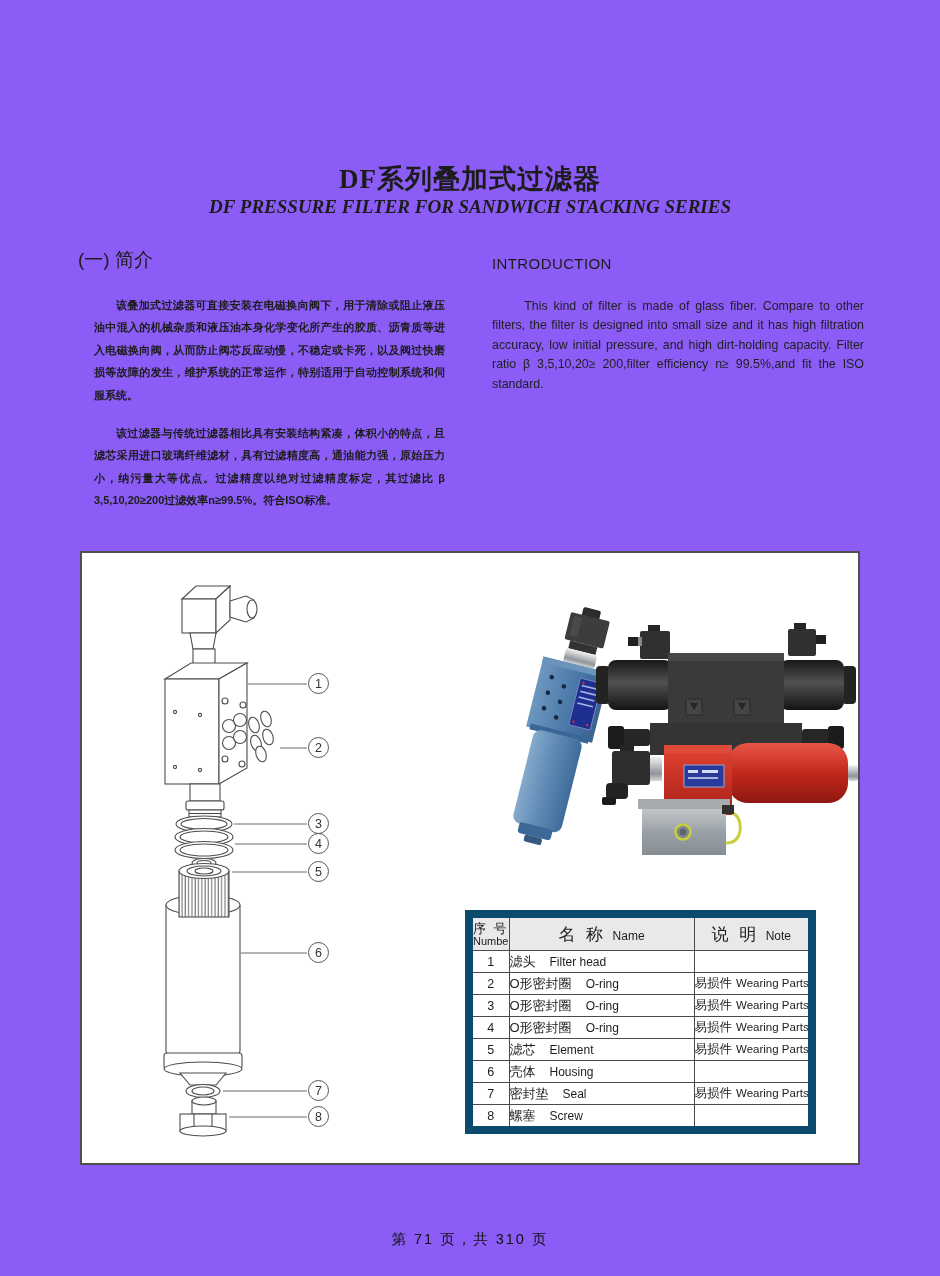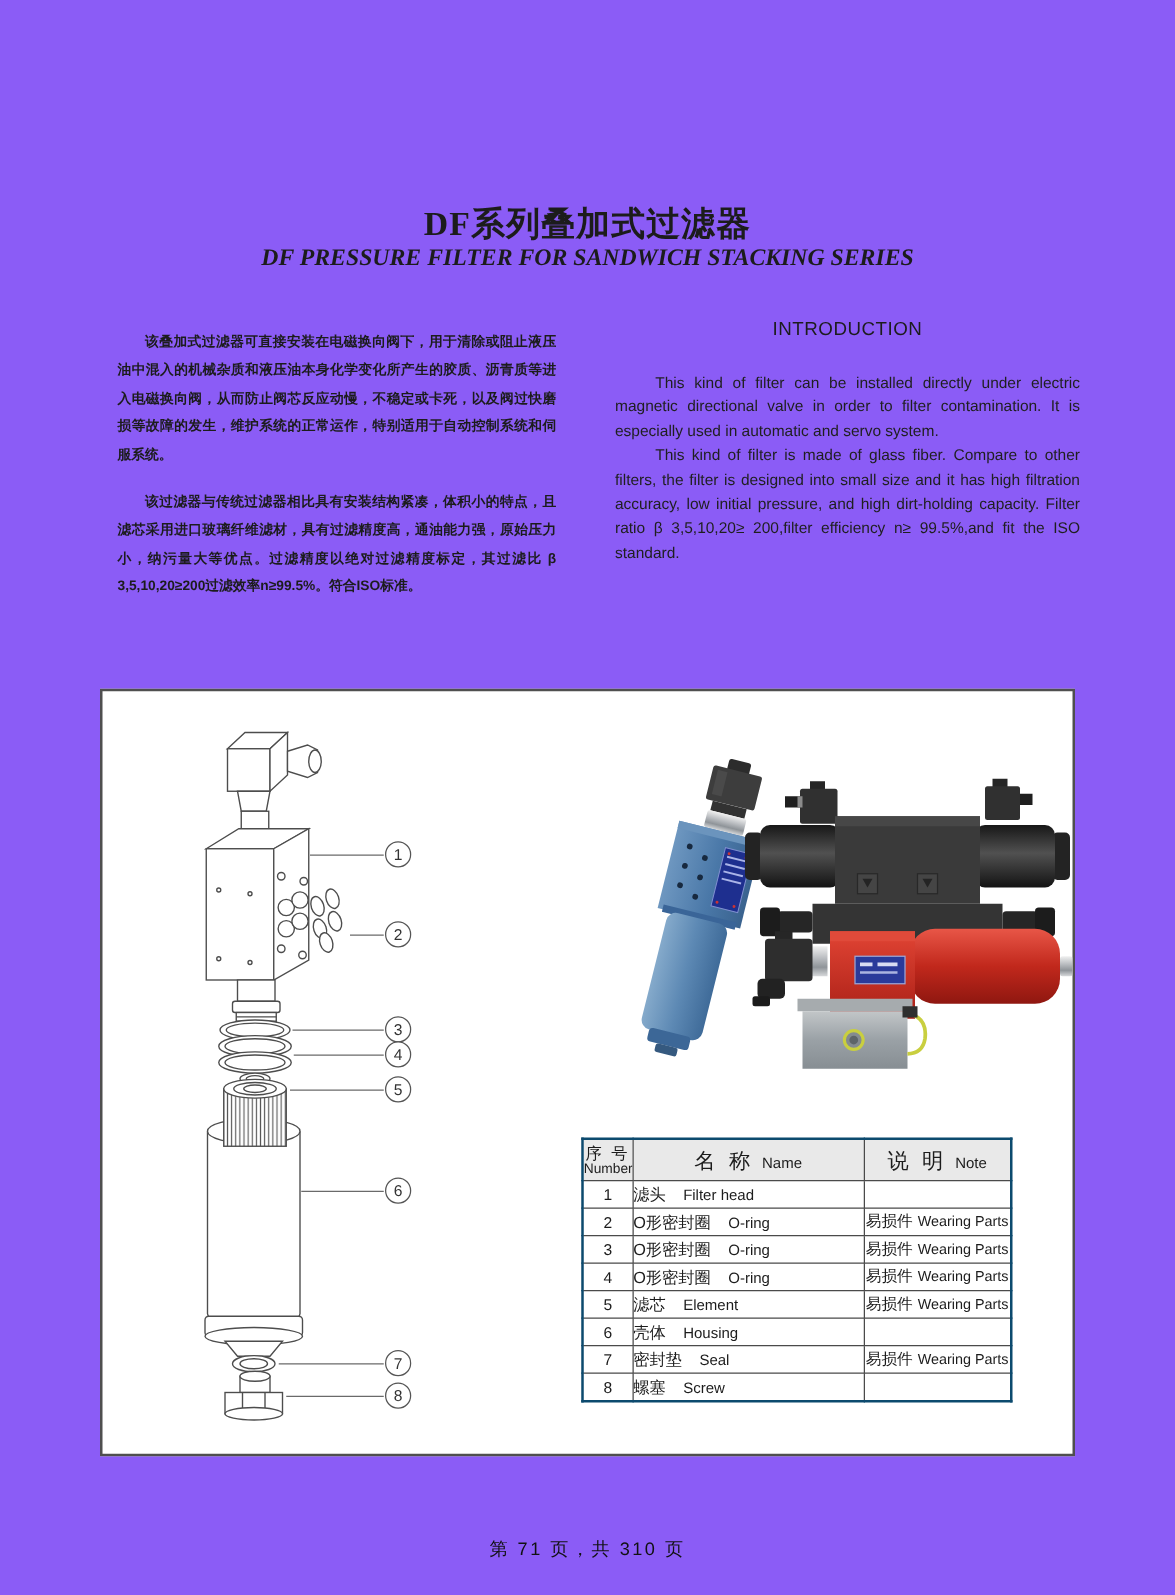"(一) 简介" h3 { html: none -> <h3>(一) 简介</h3> }
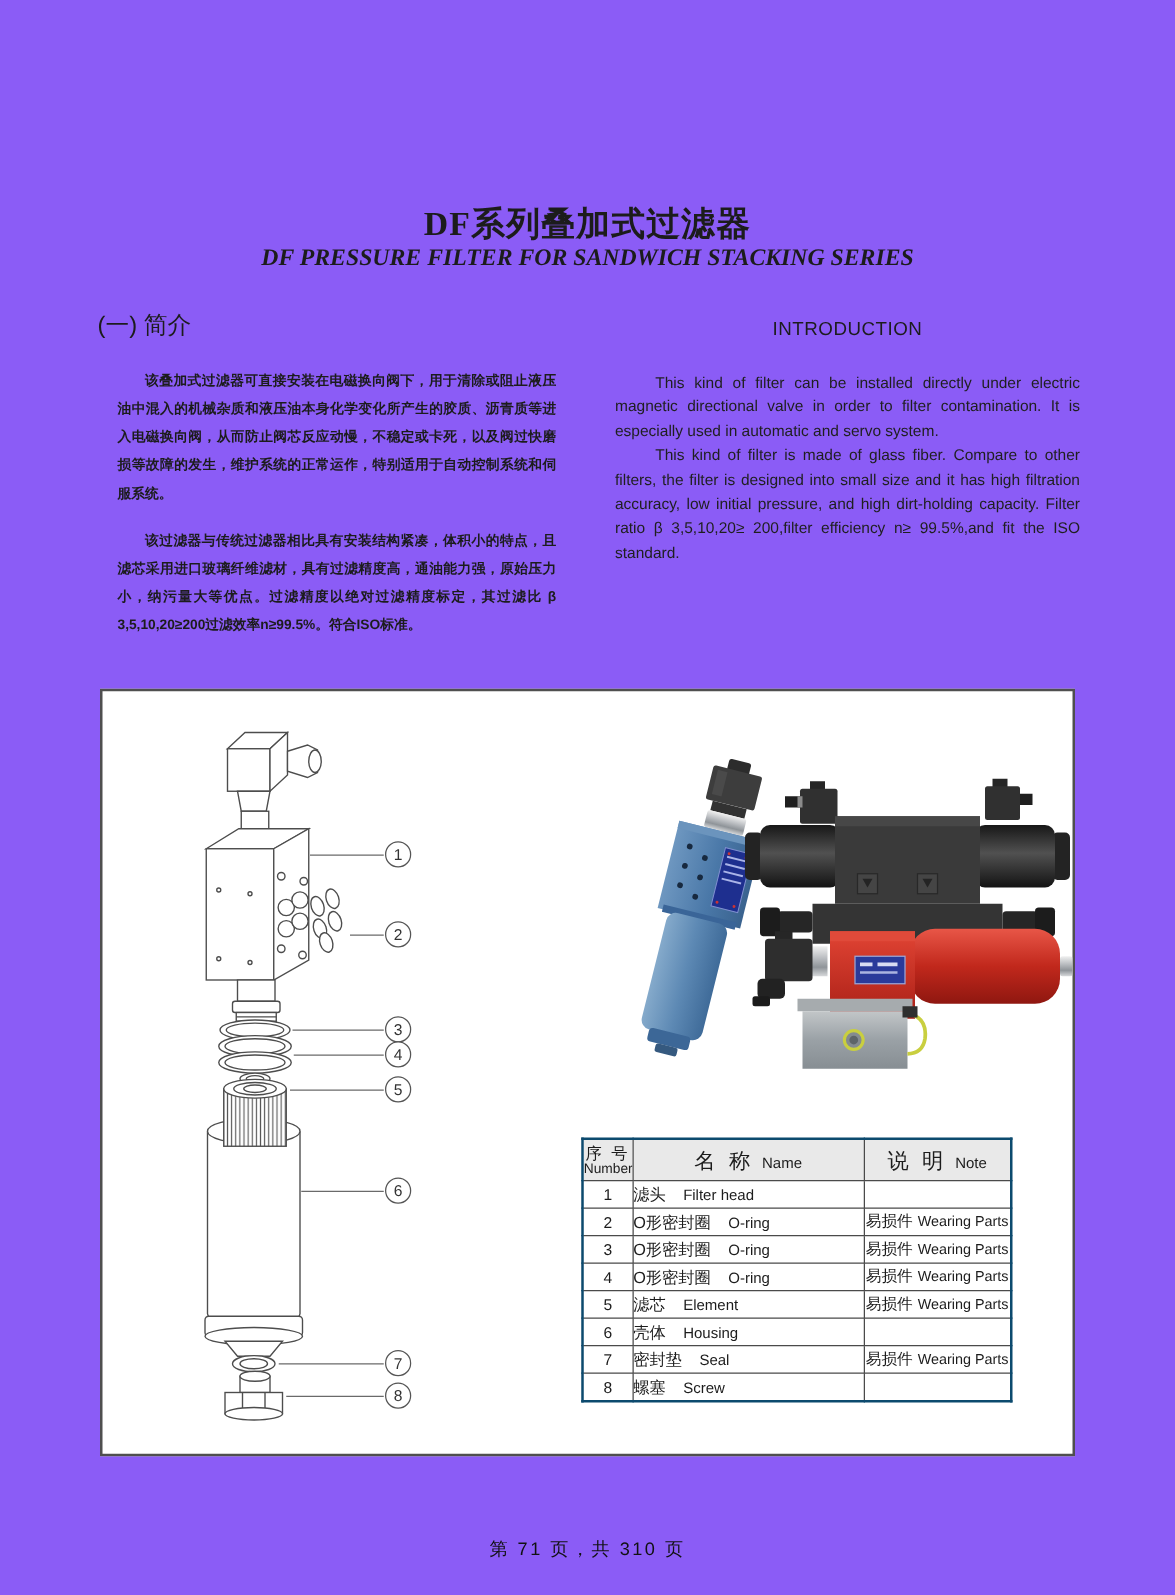"INTRODUCTION" .col-en h3 { text-align: center -> none }
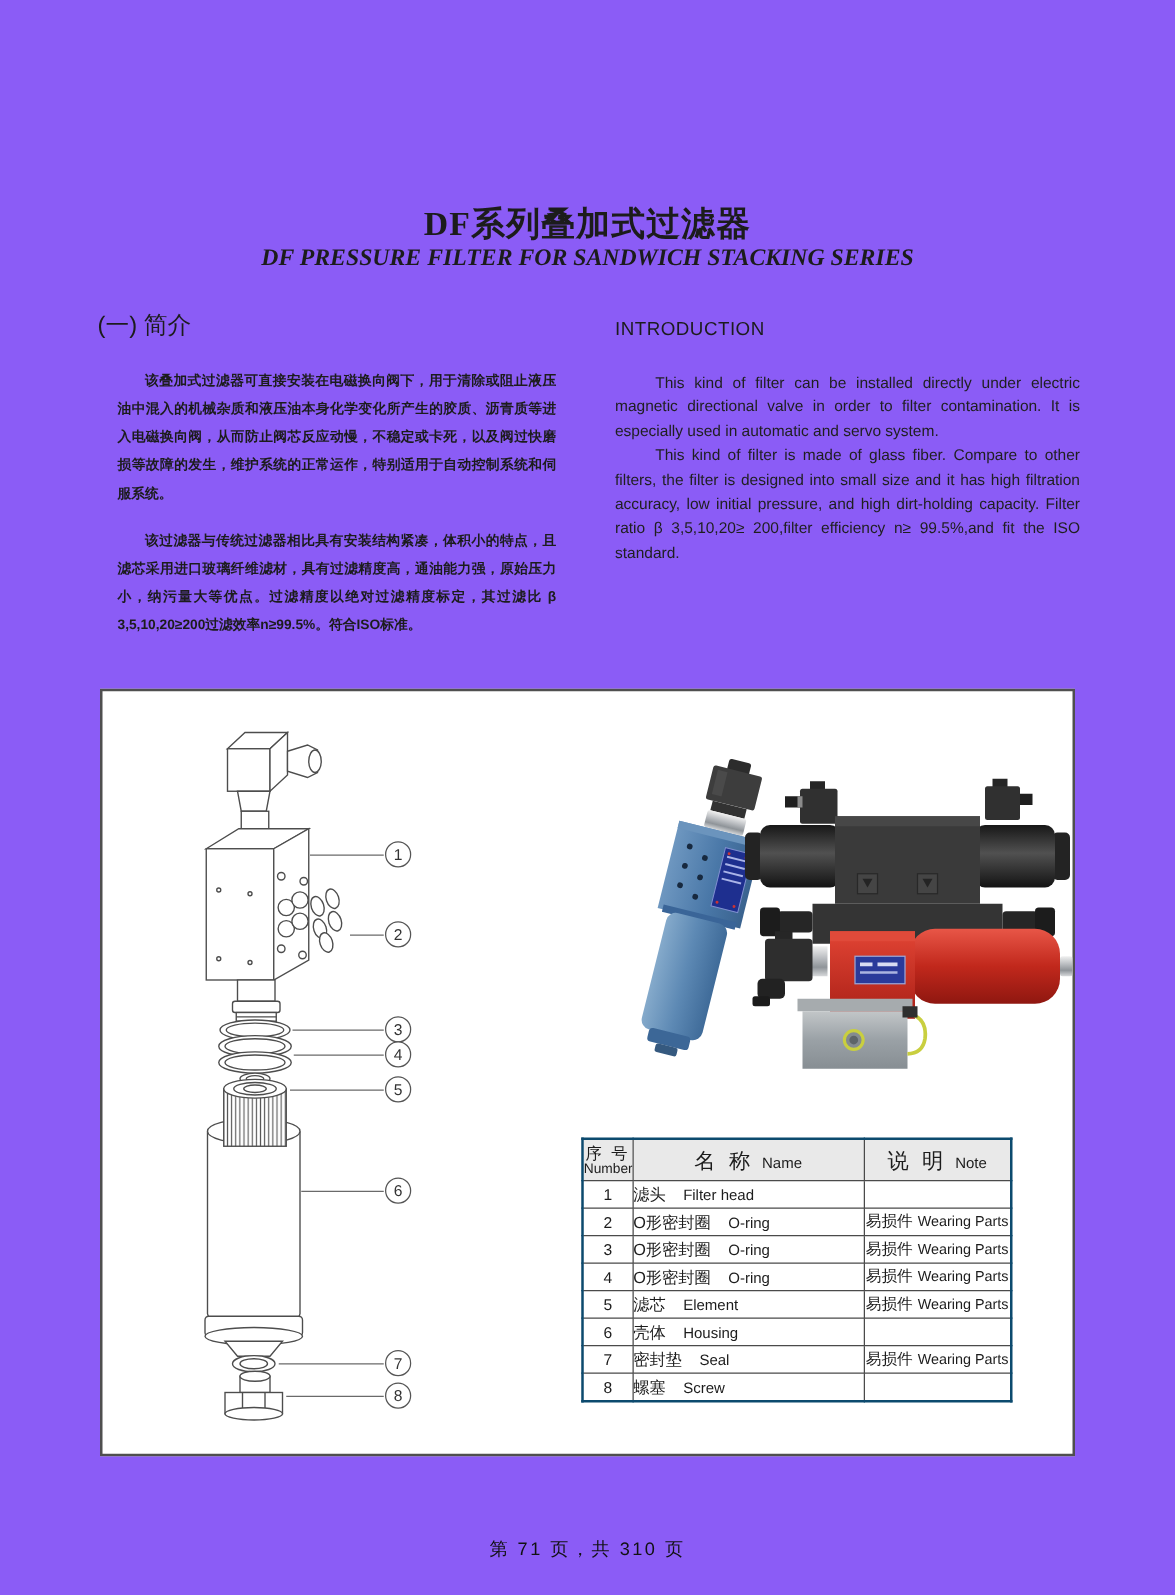"This kind of filter can" p { html: <p>This kind of filter can be installed directly under electric magnetic directional valve in order to filter contamination. It is especially used in automatic and servo system.</p> -> none }
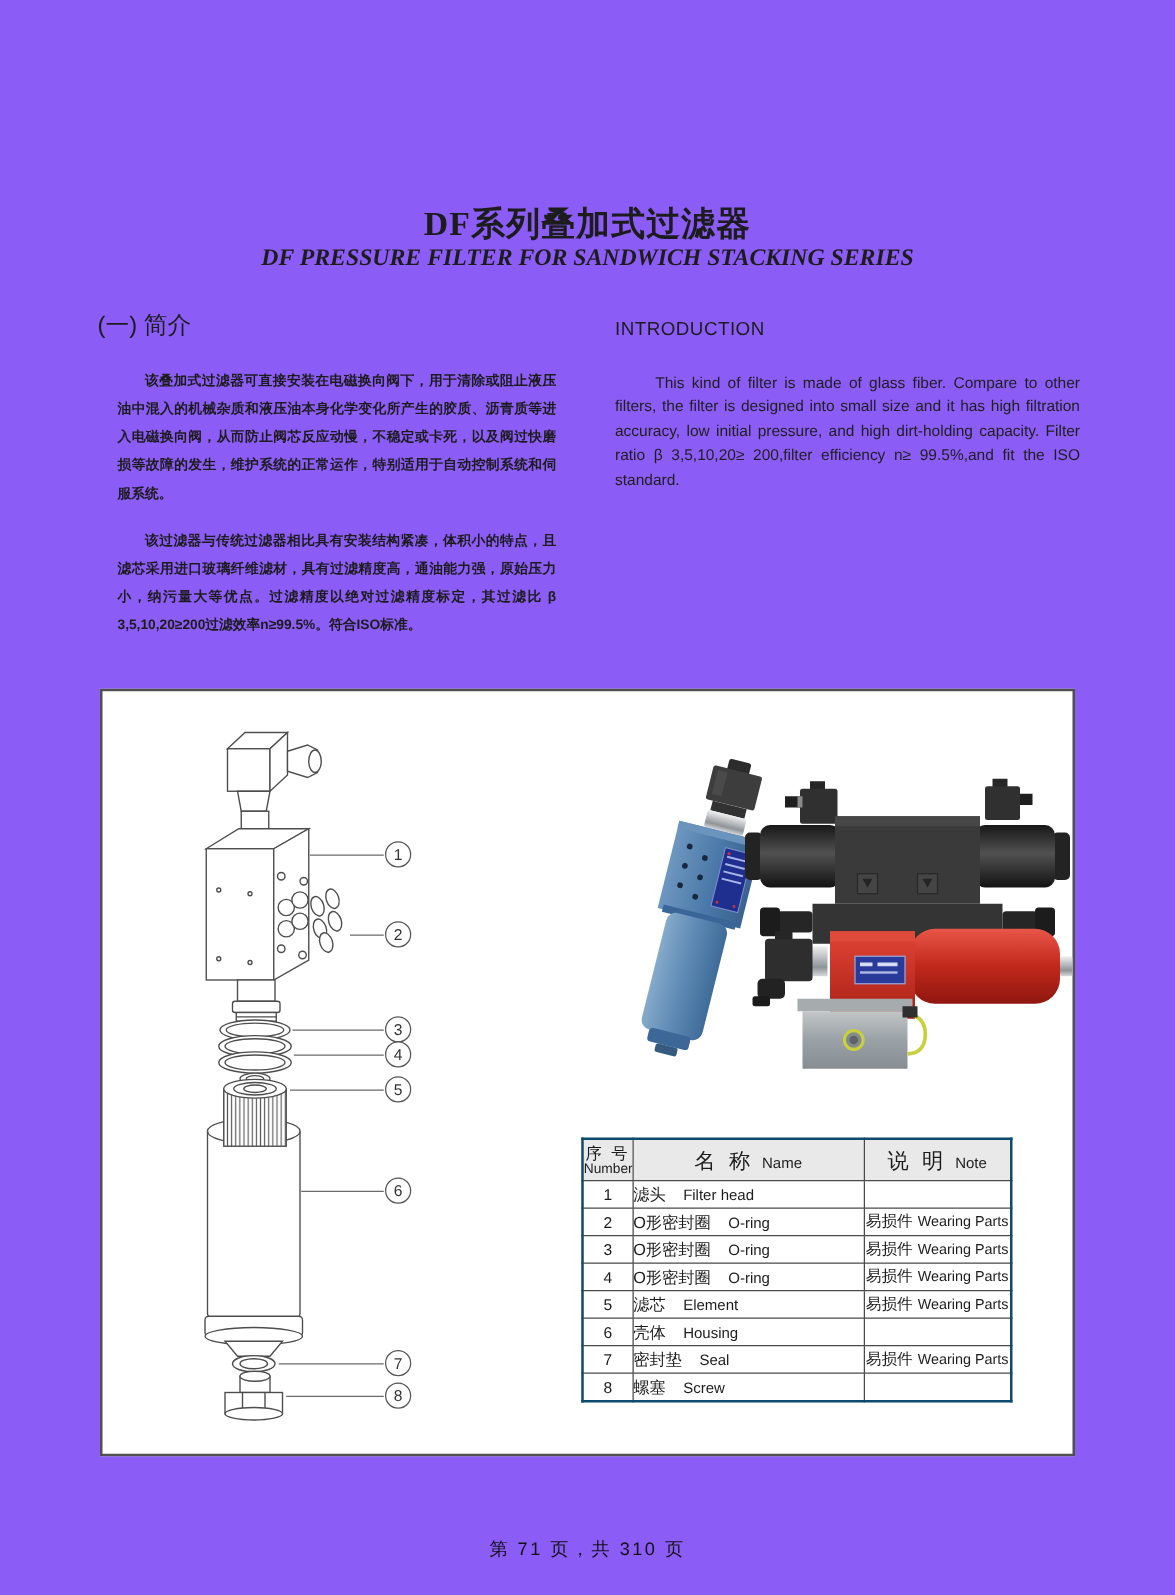"序 号" .parts-table { border: 2px solid #0c4a6e -> 8px solid #0c4a6e }
